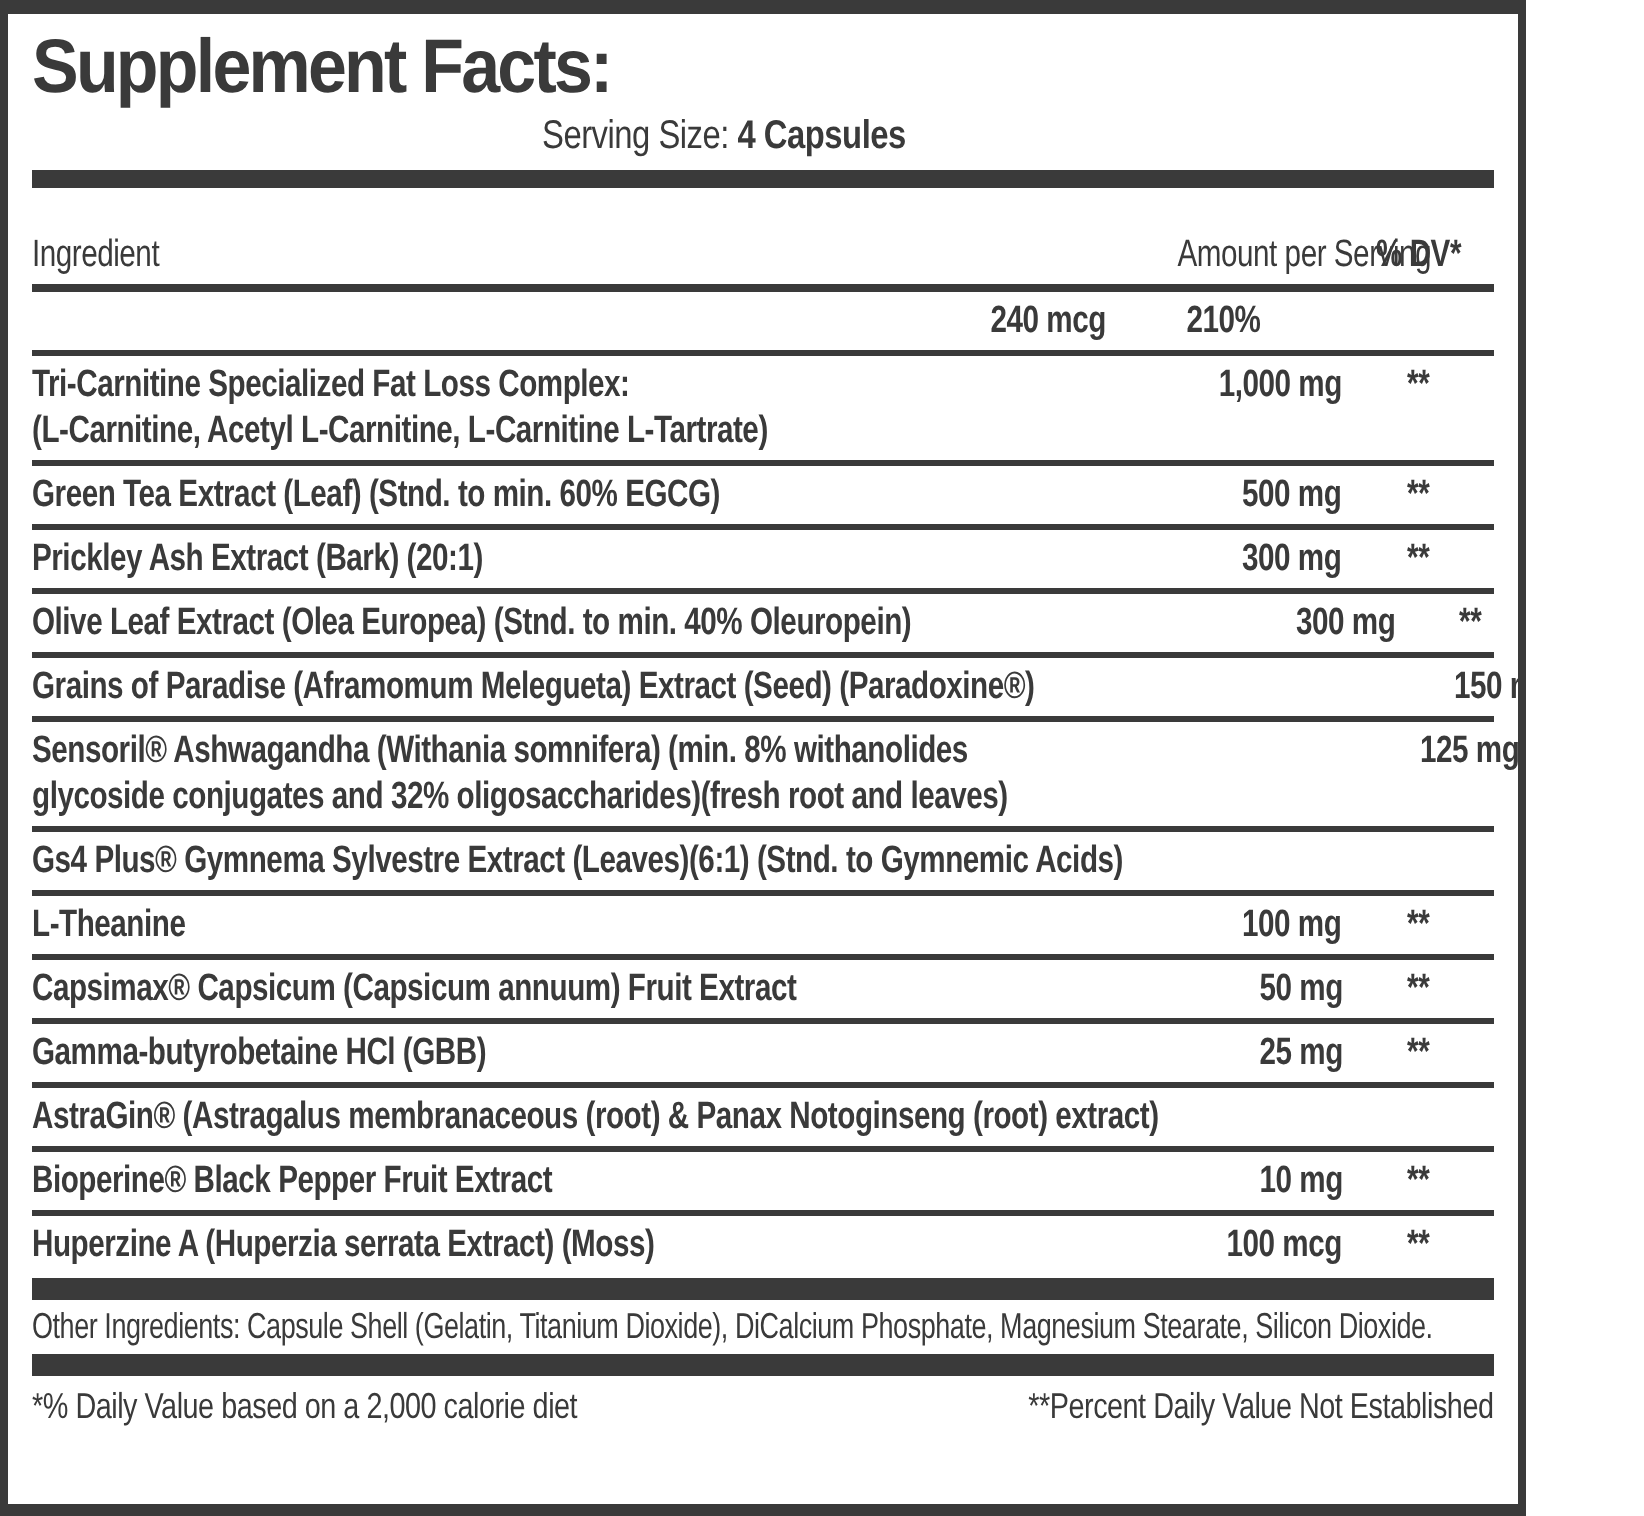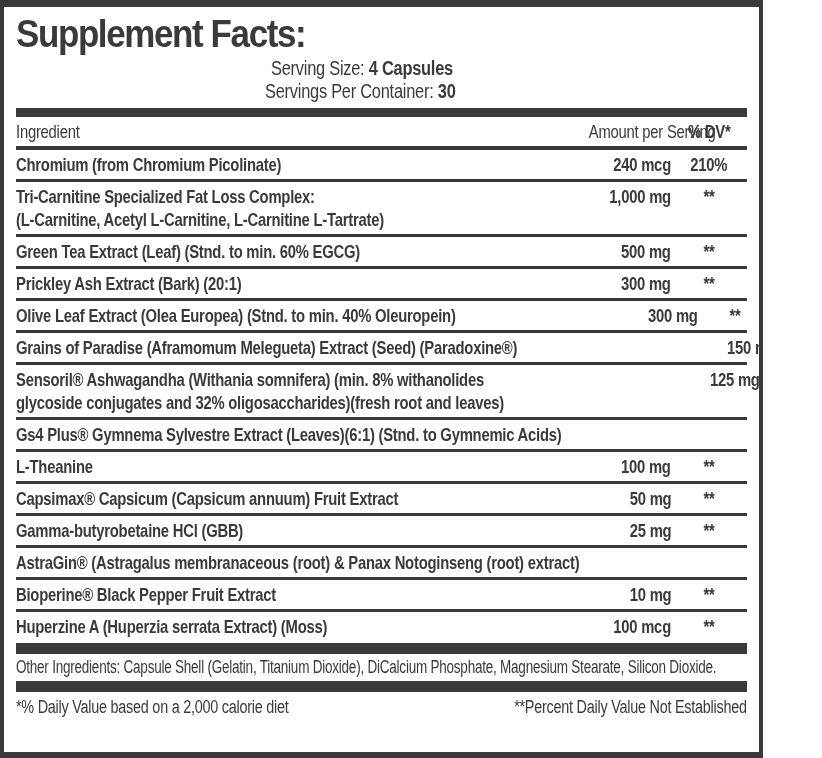"Servings Per Container: 30" div.serving-line { html: <div> <span><span>Servings Per Container:</span>&nbsp;<b>30</b></span> </div> -> none }
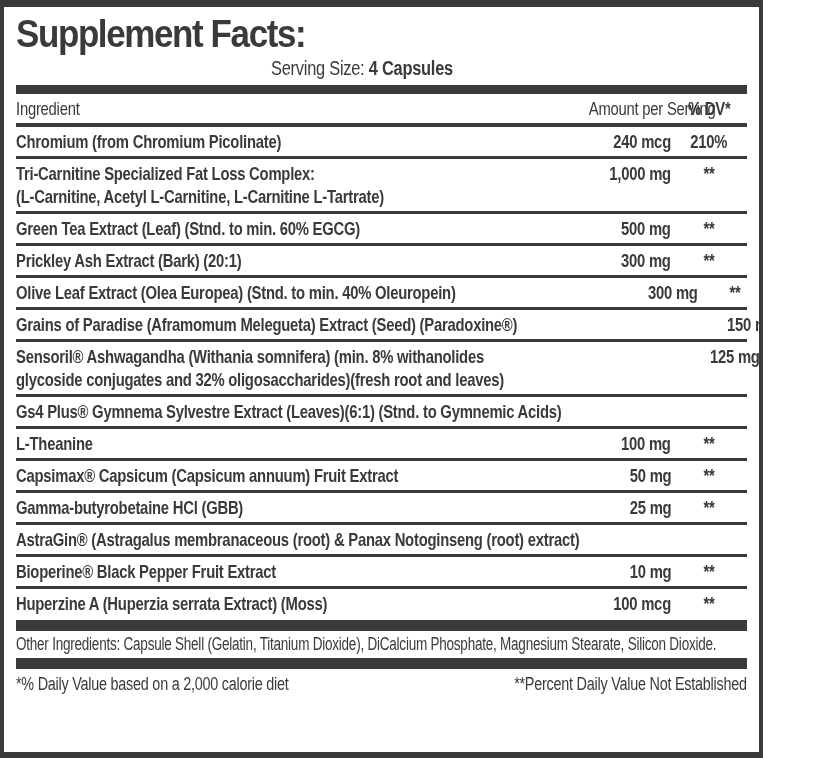"Ingredient" .hdr-row { margin-top: none -> 19px }
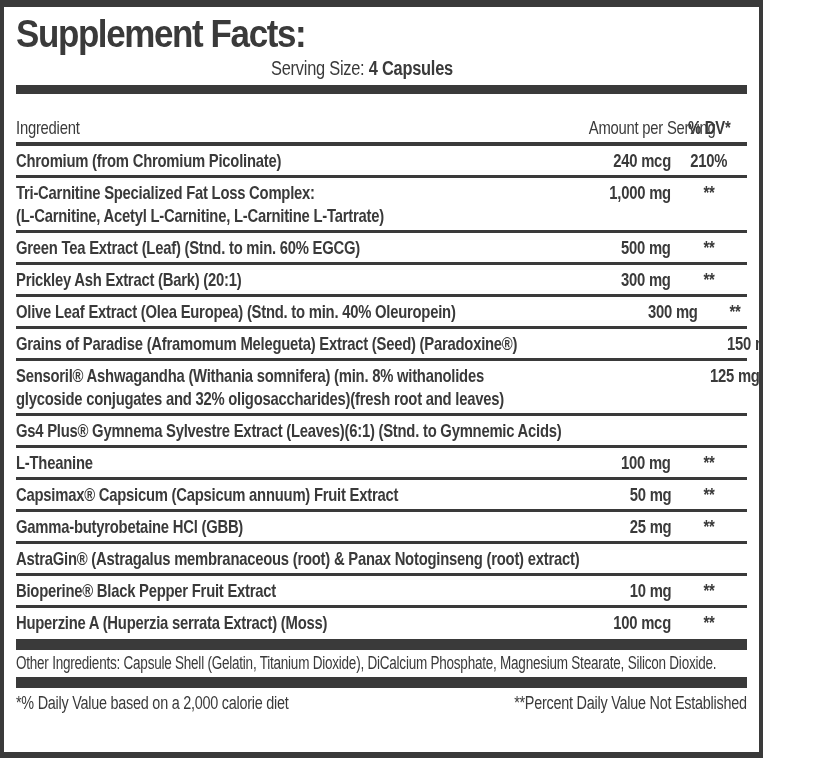"Chromium (from Chromium Picolinate)" div.cell-name { html: <div> <span>Chromium (from Chromium Picolinate)</span> </div> -> none }
